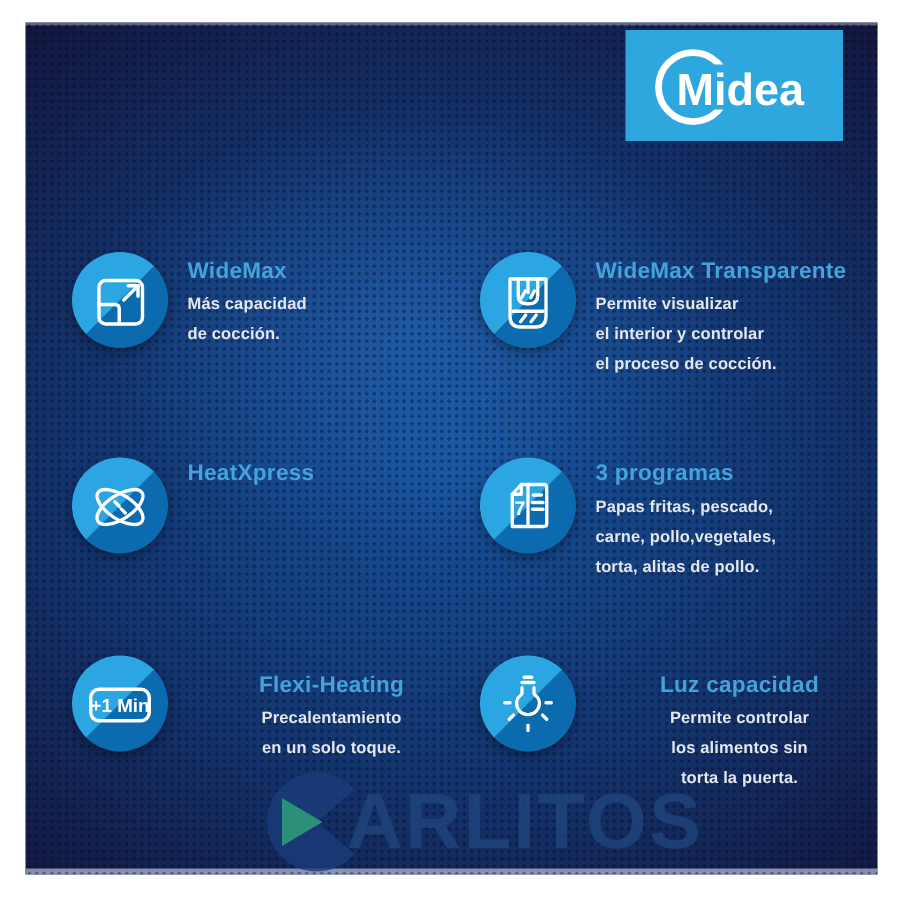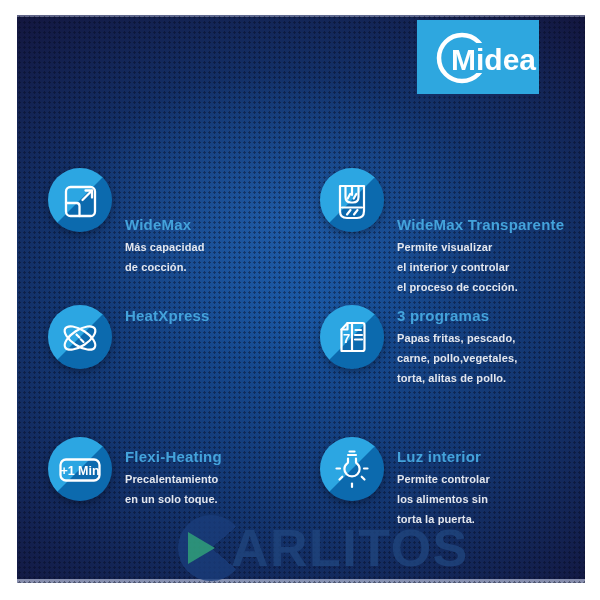"Midea" .midea-box { width: 122px -> 145px }
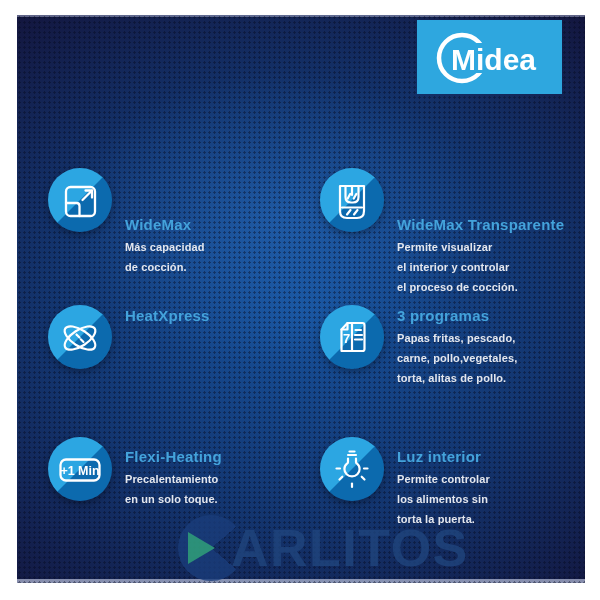"WideMax" .row1 .ft { margin-top: 44px -> none }
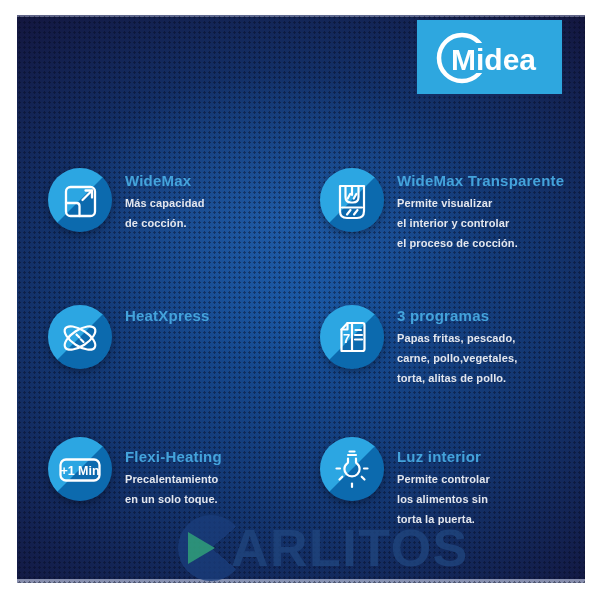"Flexi-Heating" .row3 .ft { text-align: none -> center }
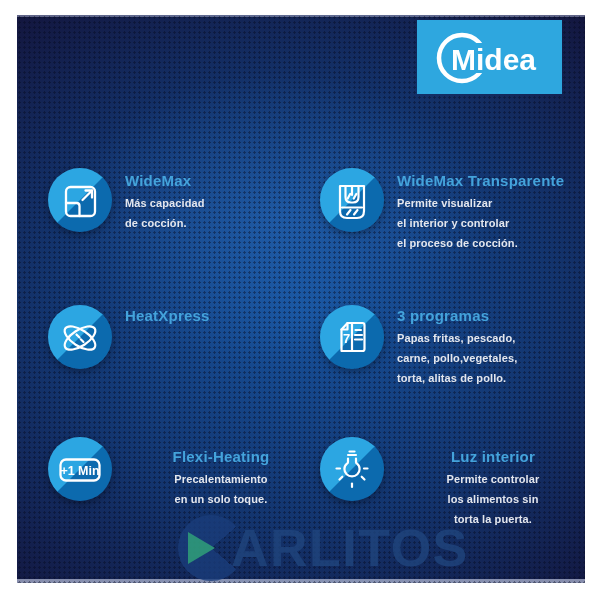"Luz interior" div.ft-title { text: interior -> capacidad }
